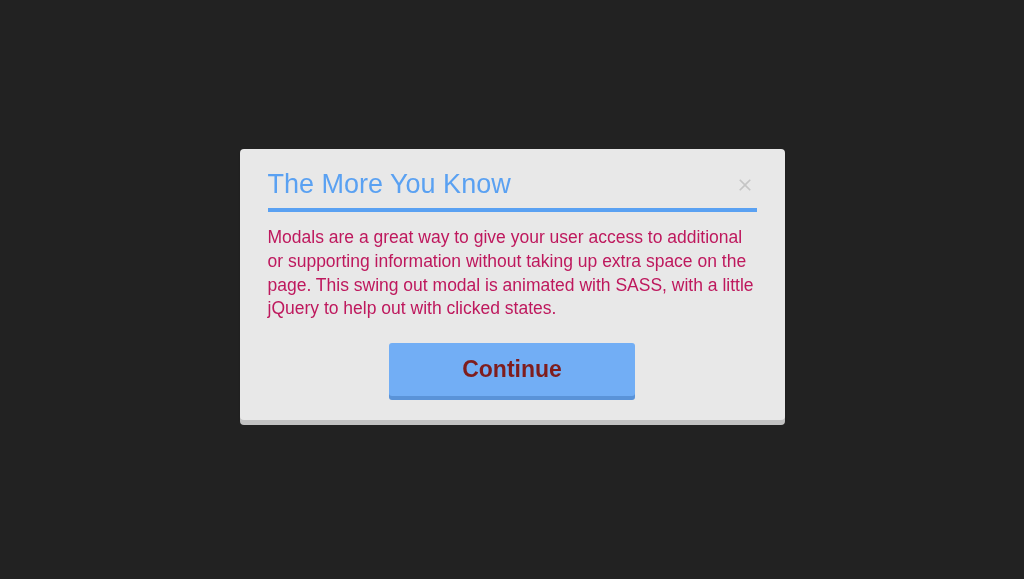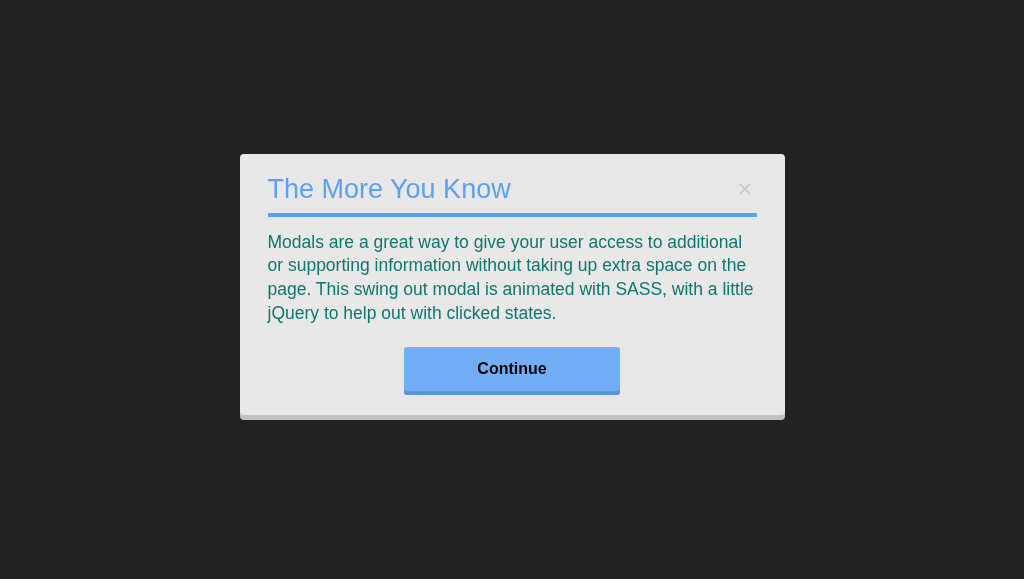"Modals are a great way" .modal-body { color: #0f766e -> #be185d }
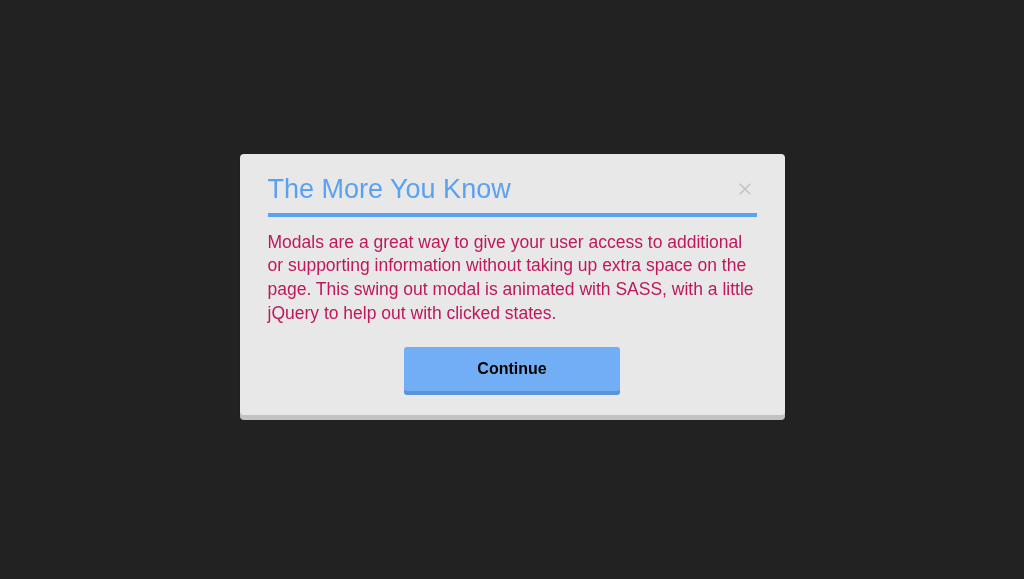"Continue" .continue-btn { color: #000000 -> #7f1d1d; font-size: 16px -> 23px }
